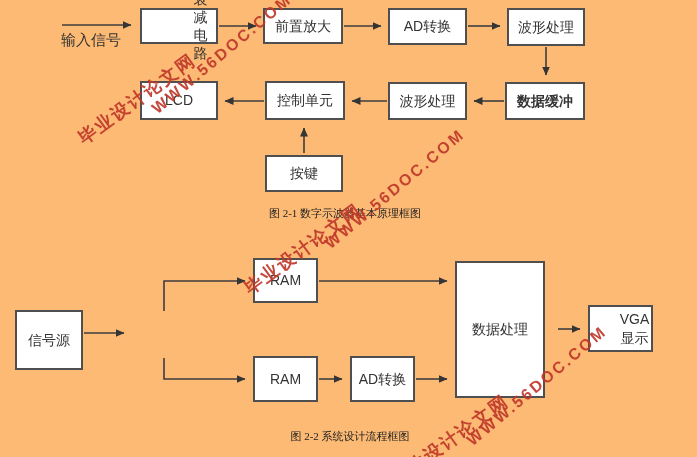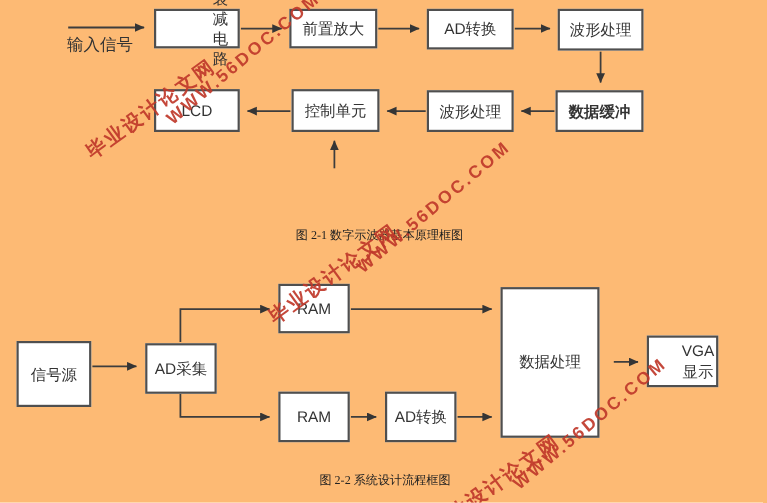"按键" div.box { html: none -> <div>按键</div> }
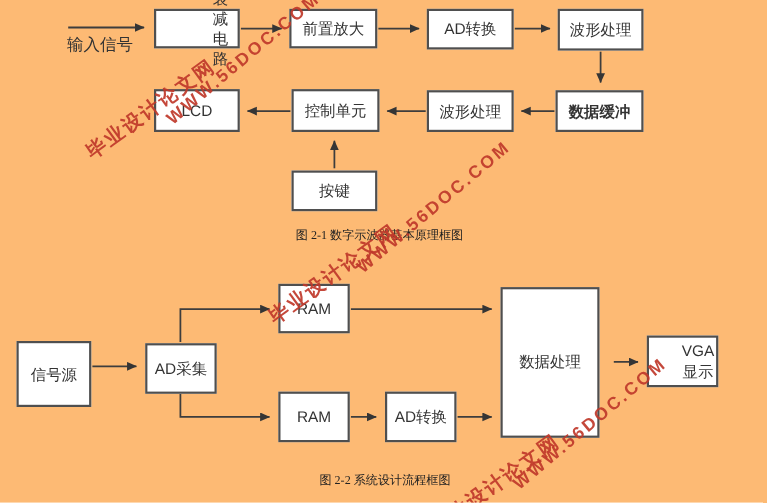"AD采集" div.box { html: <div>AD采集</div> -> none }
